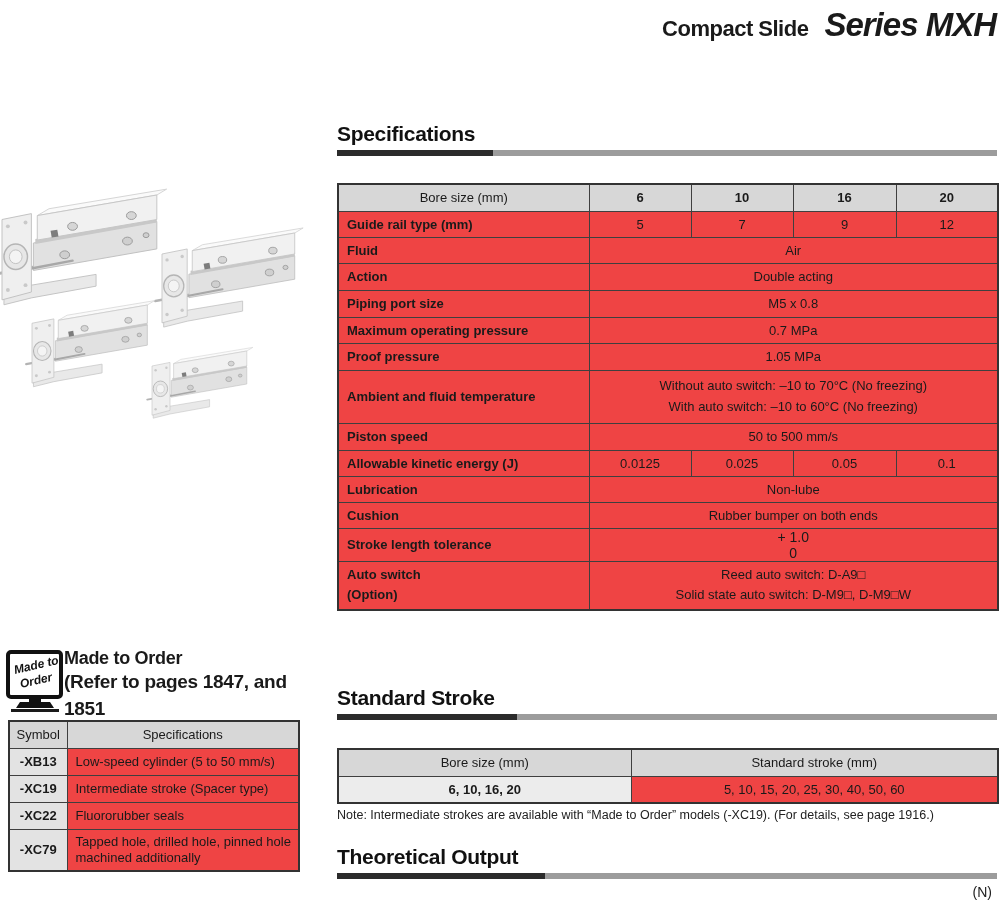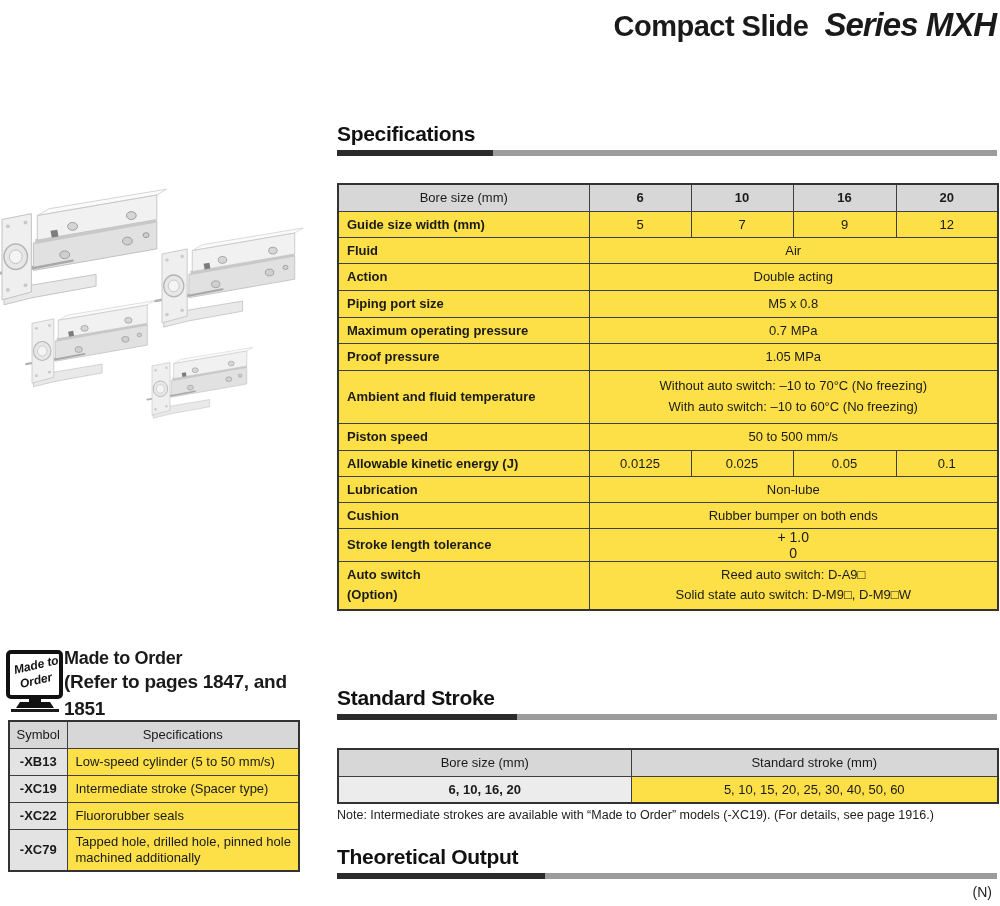"Compact Slide" .title-prefix { font-size: 29px -> 22px }
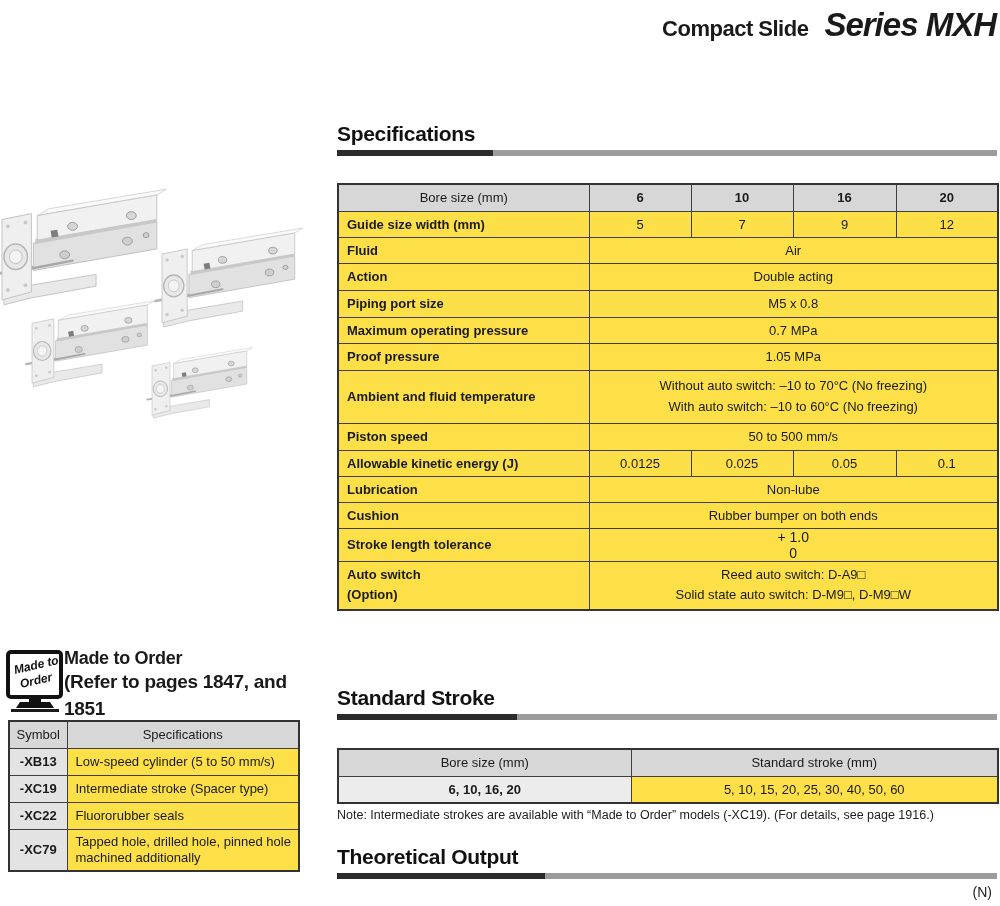"Bore size (mm)" table { background: #fde047 -> #ef4444 }
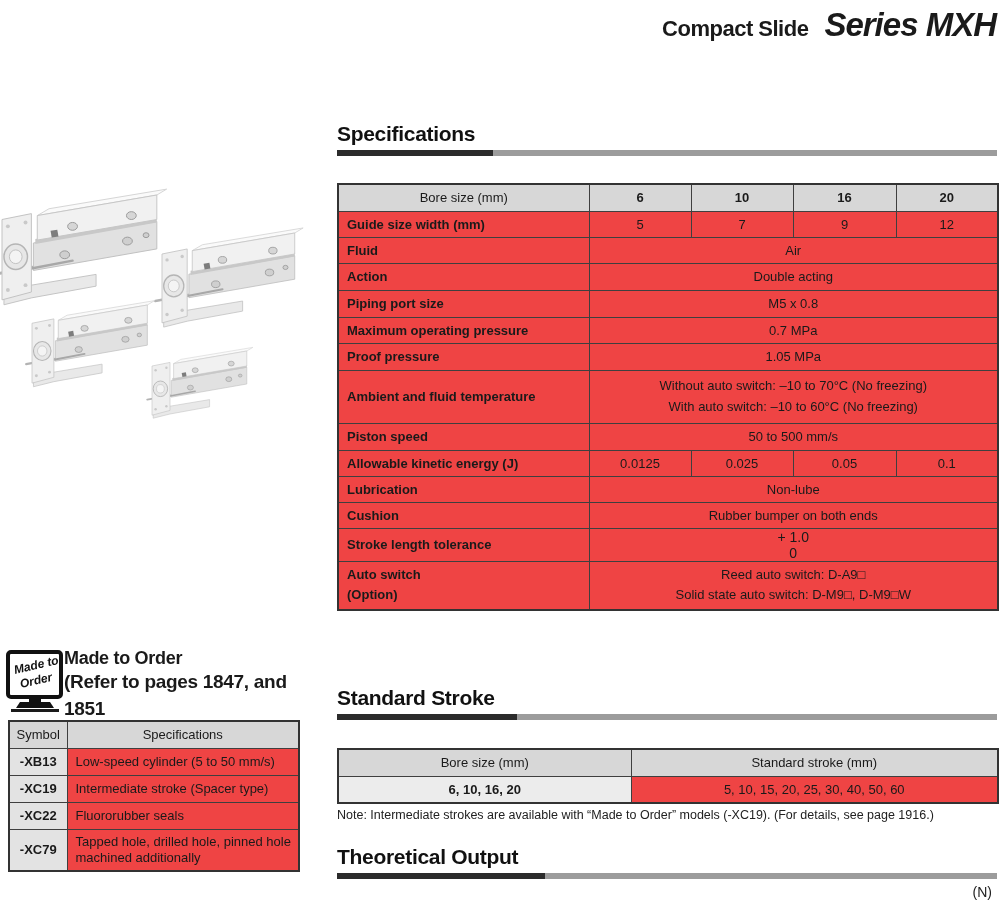"Guide size width (mm)" td.lbl { text: size width -> rail type }
